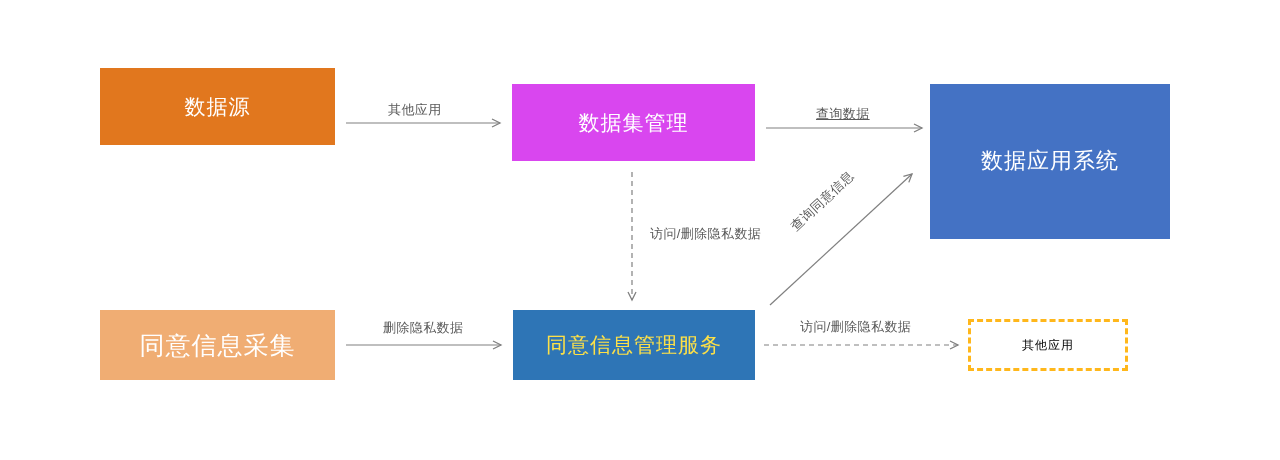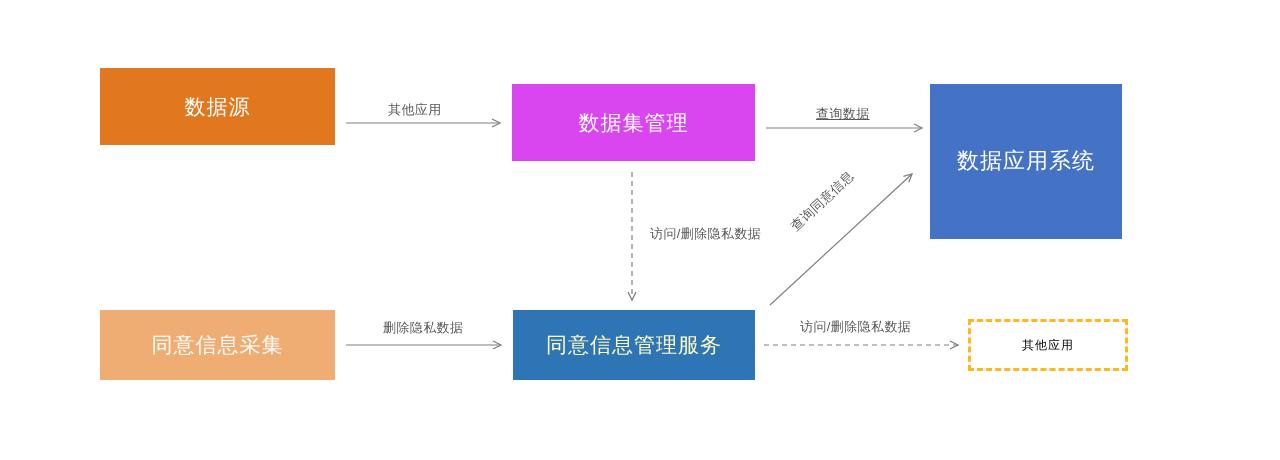"数据应用系统" #node-data-app-system { width: 192px -> 240px }
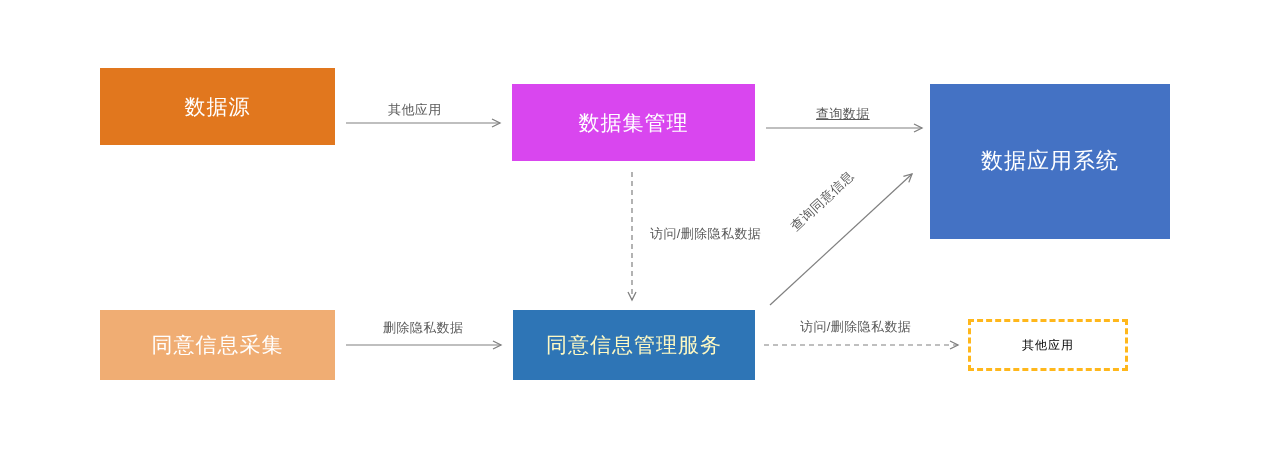"同意信息采集" #node-consent-collect { font-size: 21px -> 25px }
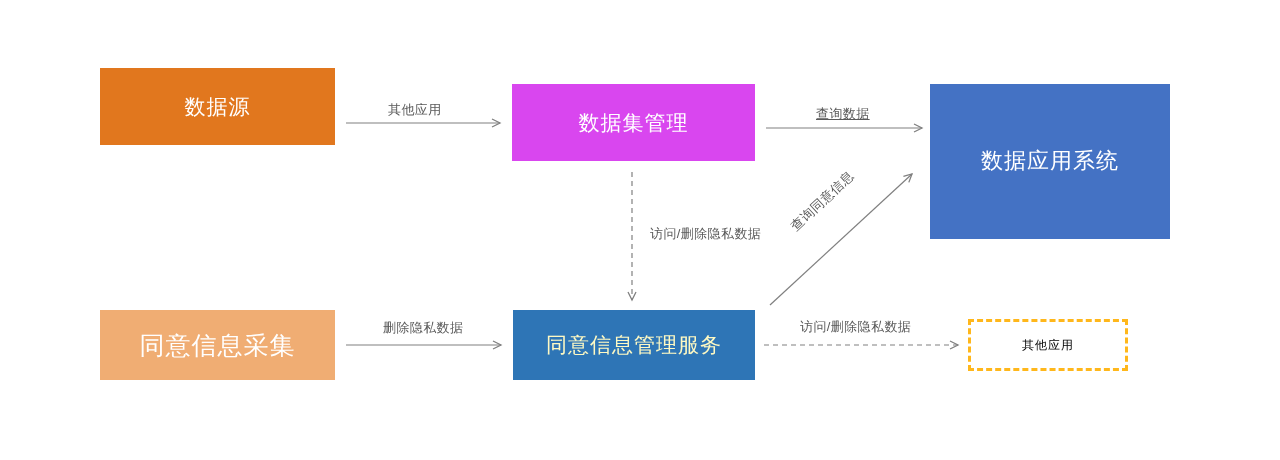"同意信息管理服务" #node-consent-service { color: #fef9c3 -> #fde047 }
